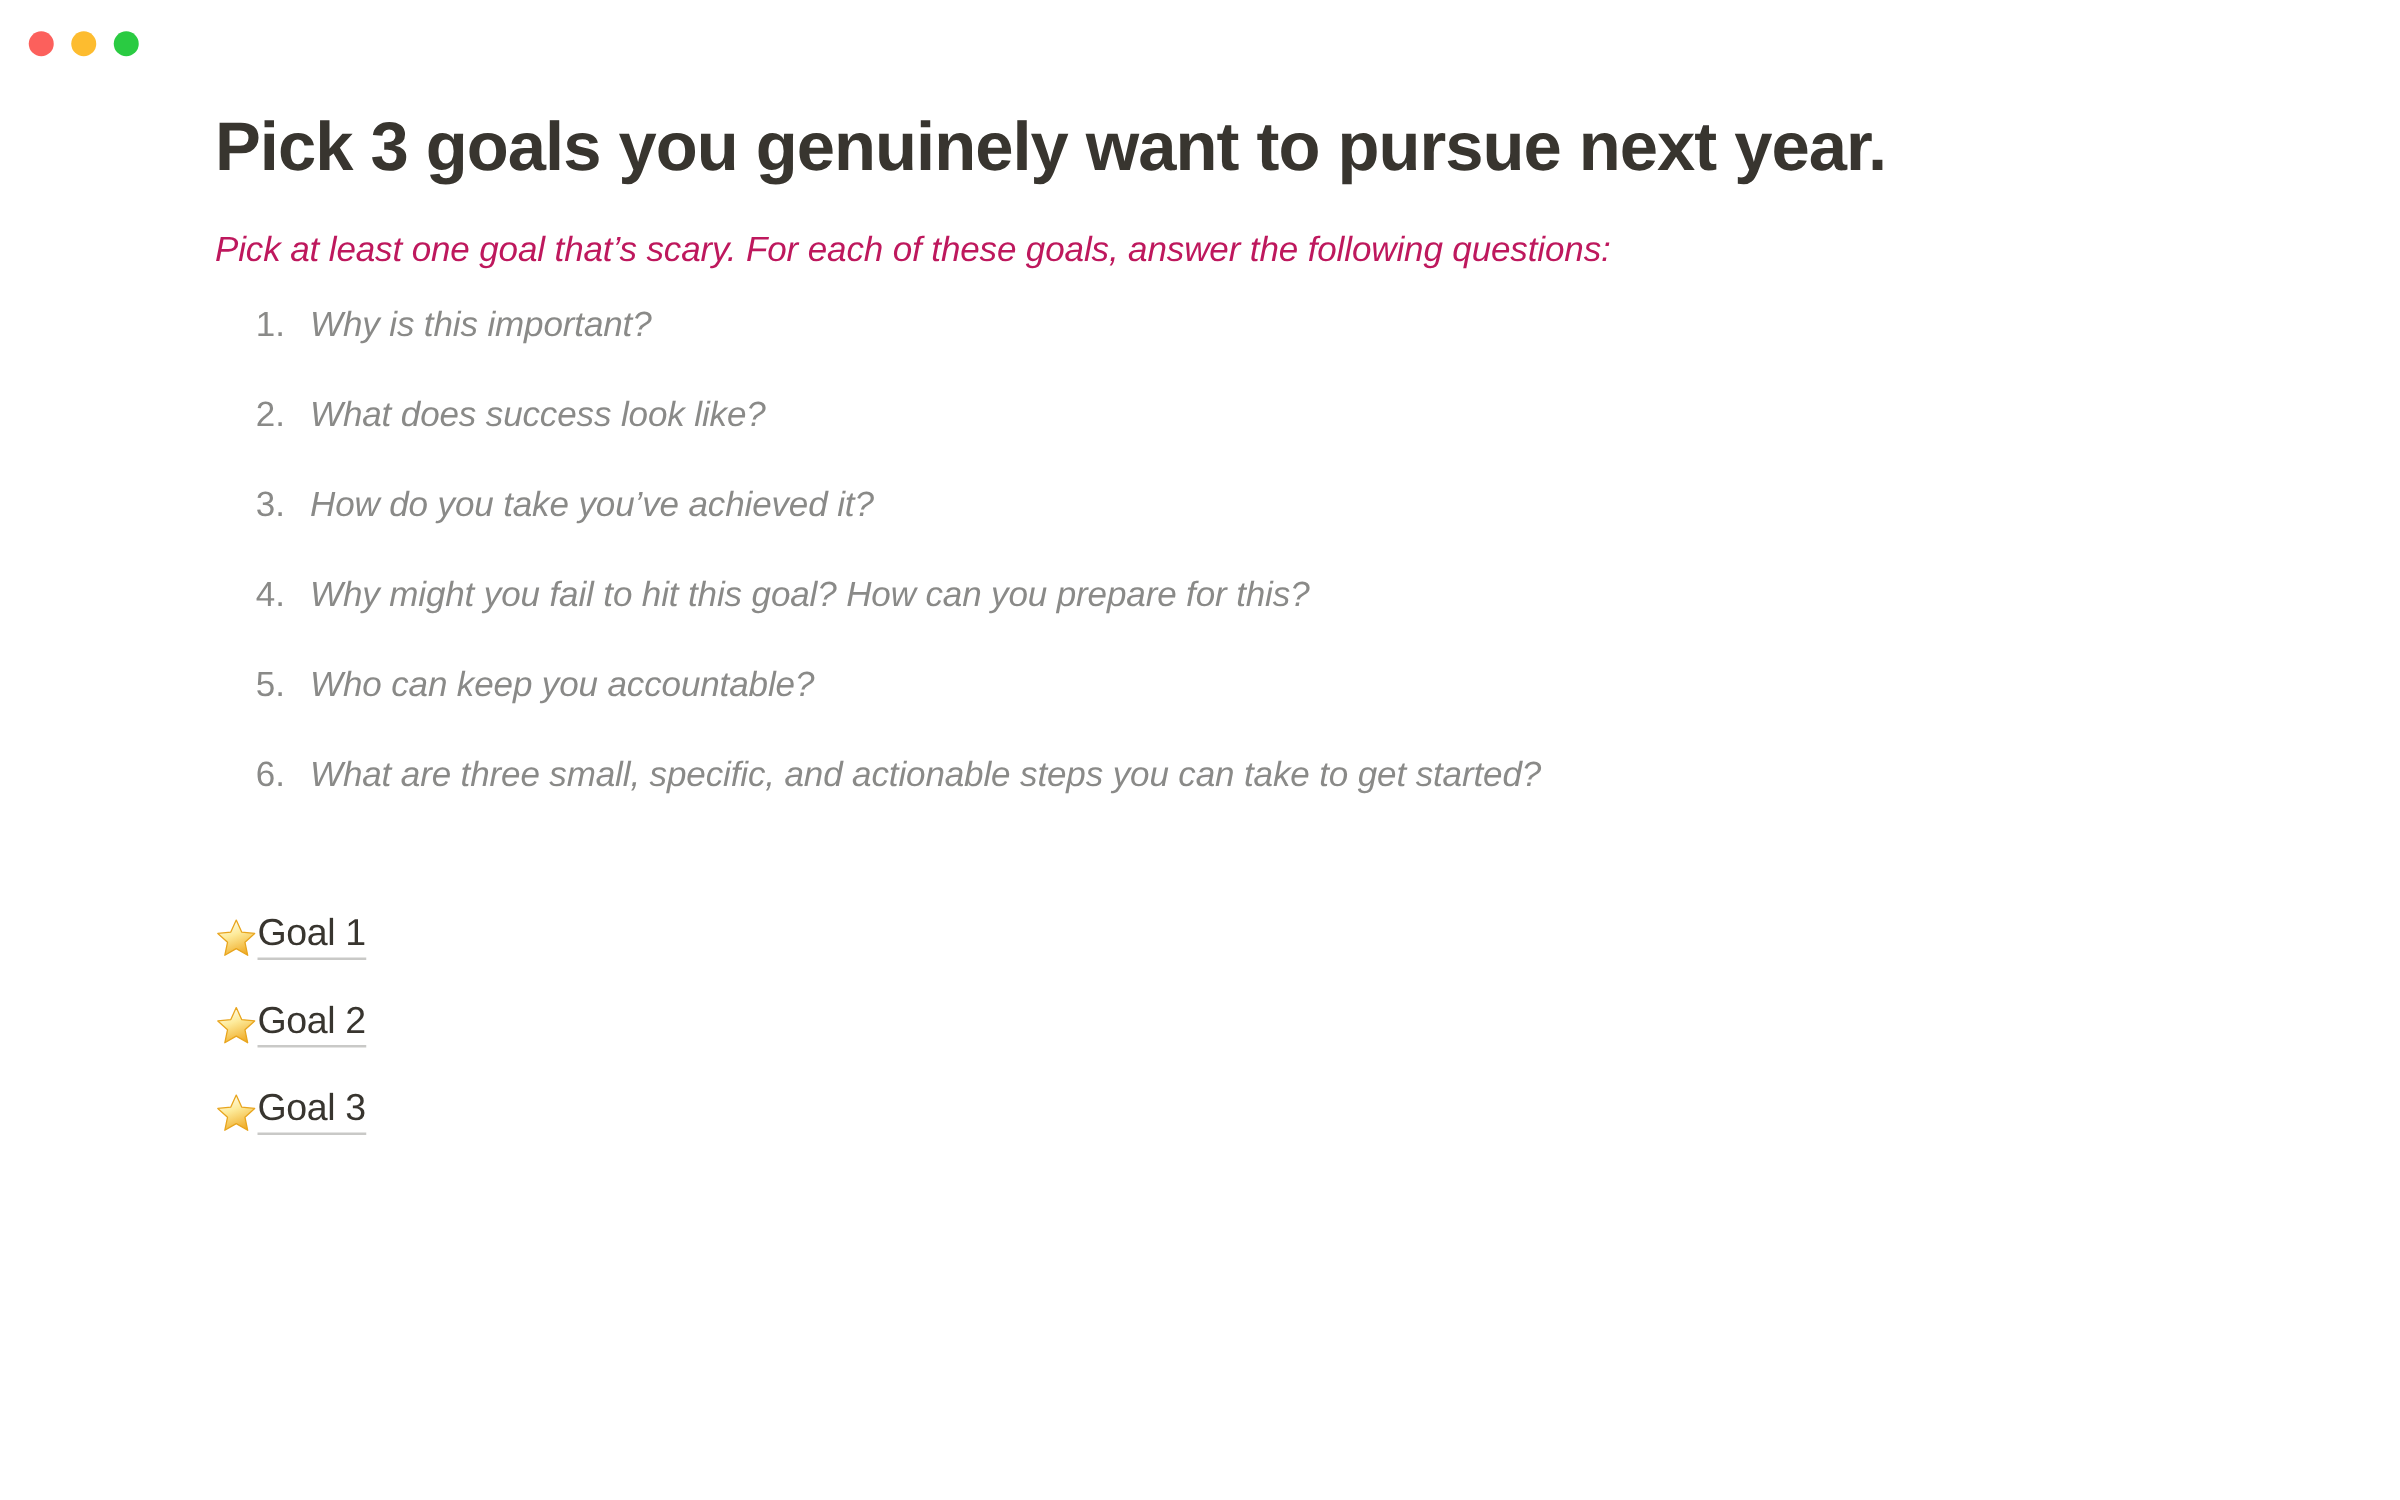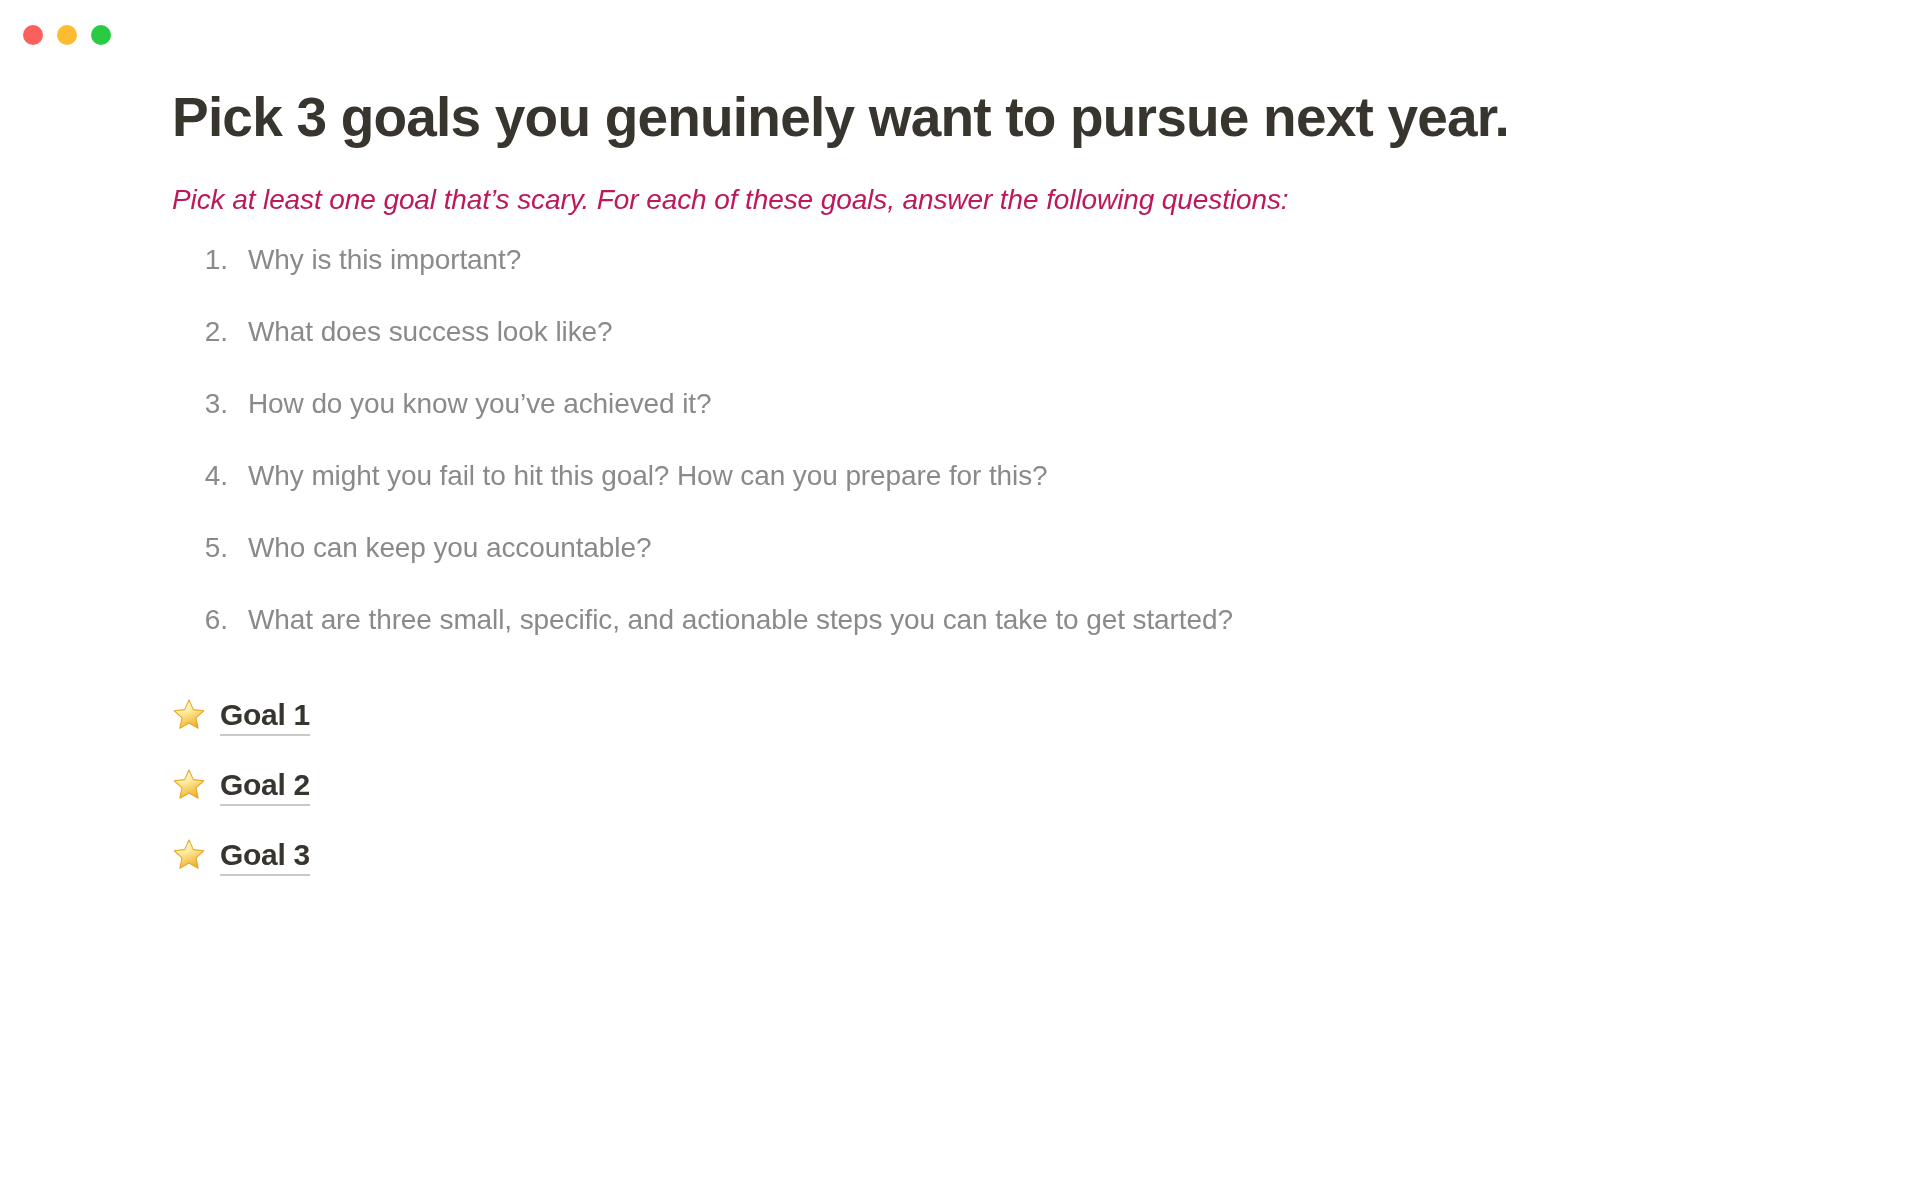"Why is this important?" .q-text { font-style: none -> italic }
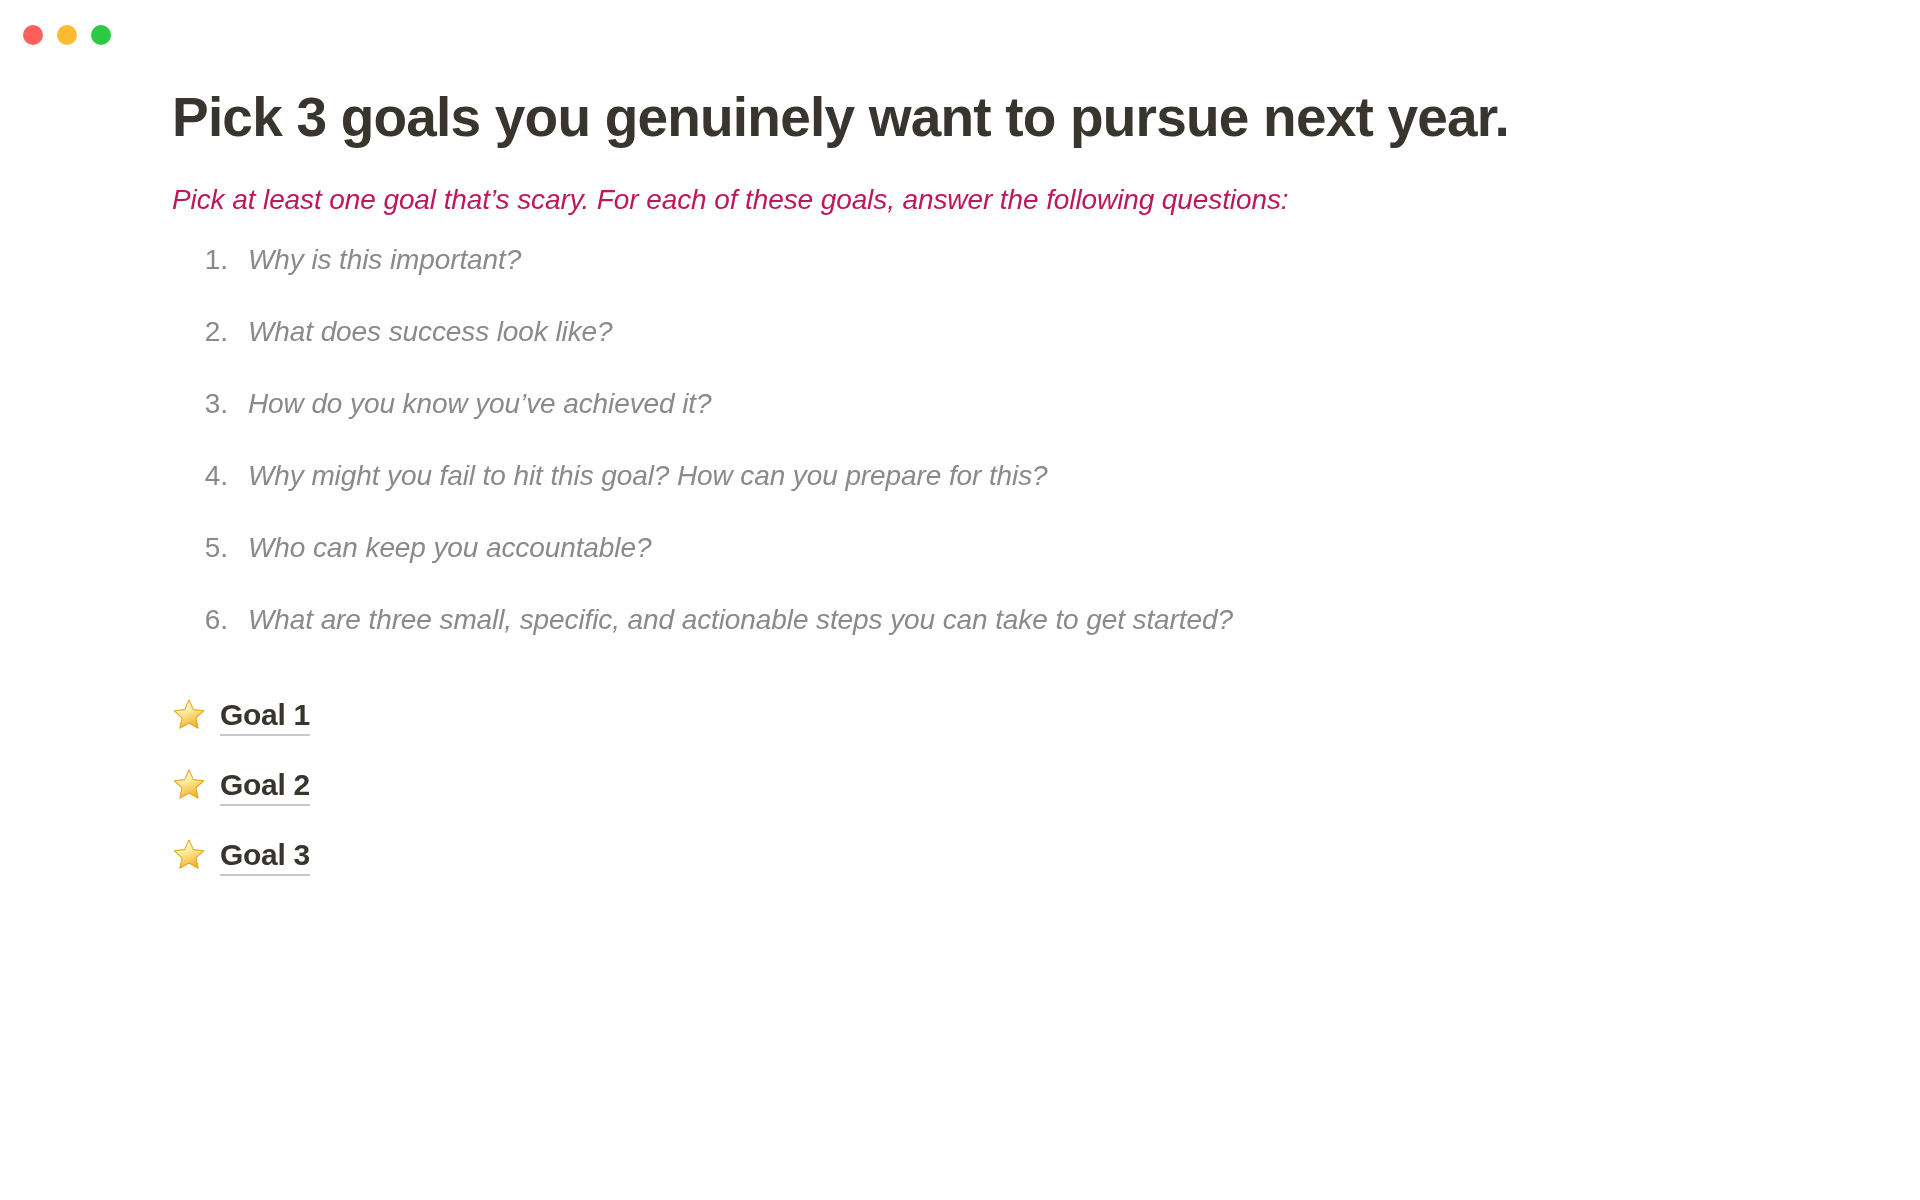"How do you know you’ve" span.q-text { text: know -> take }
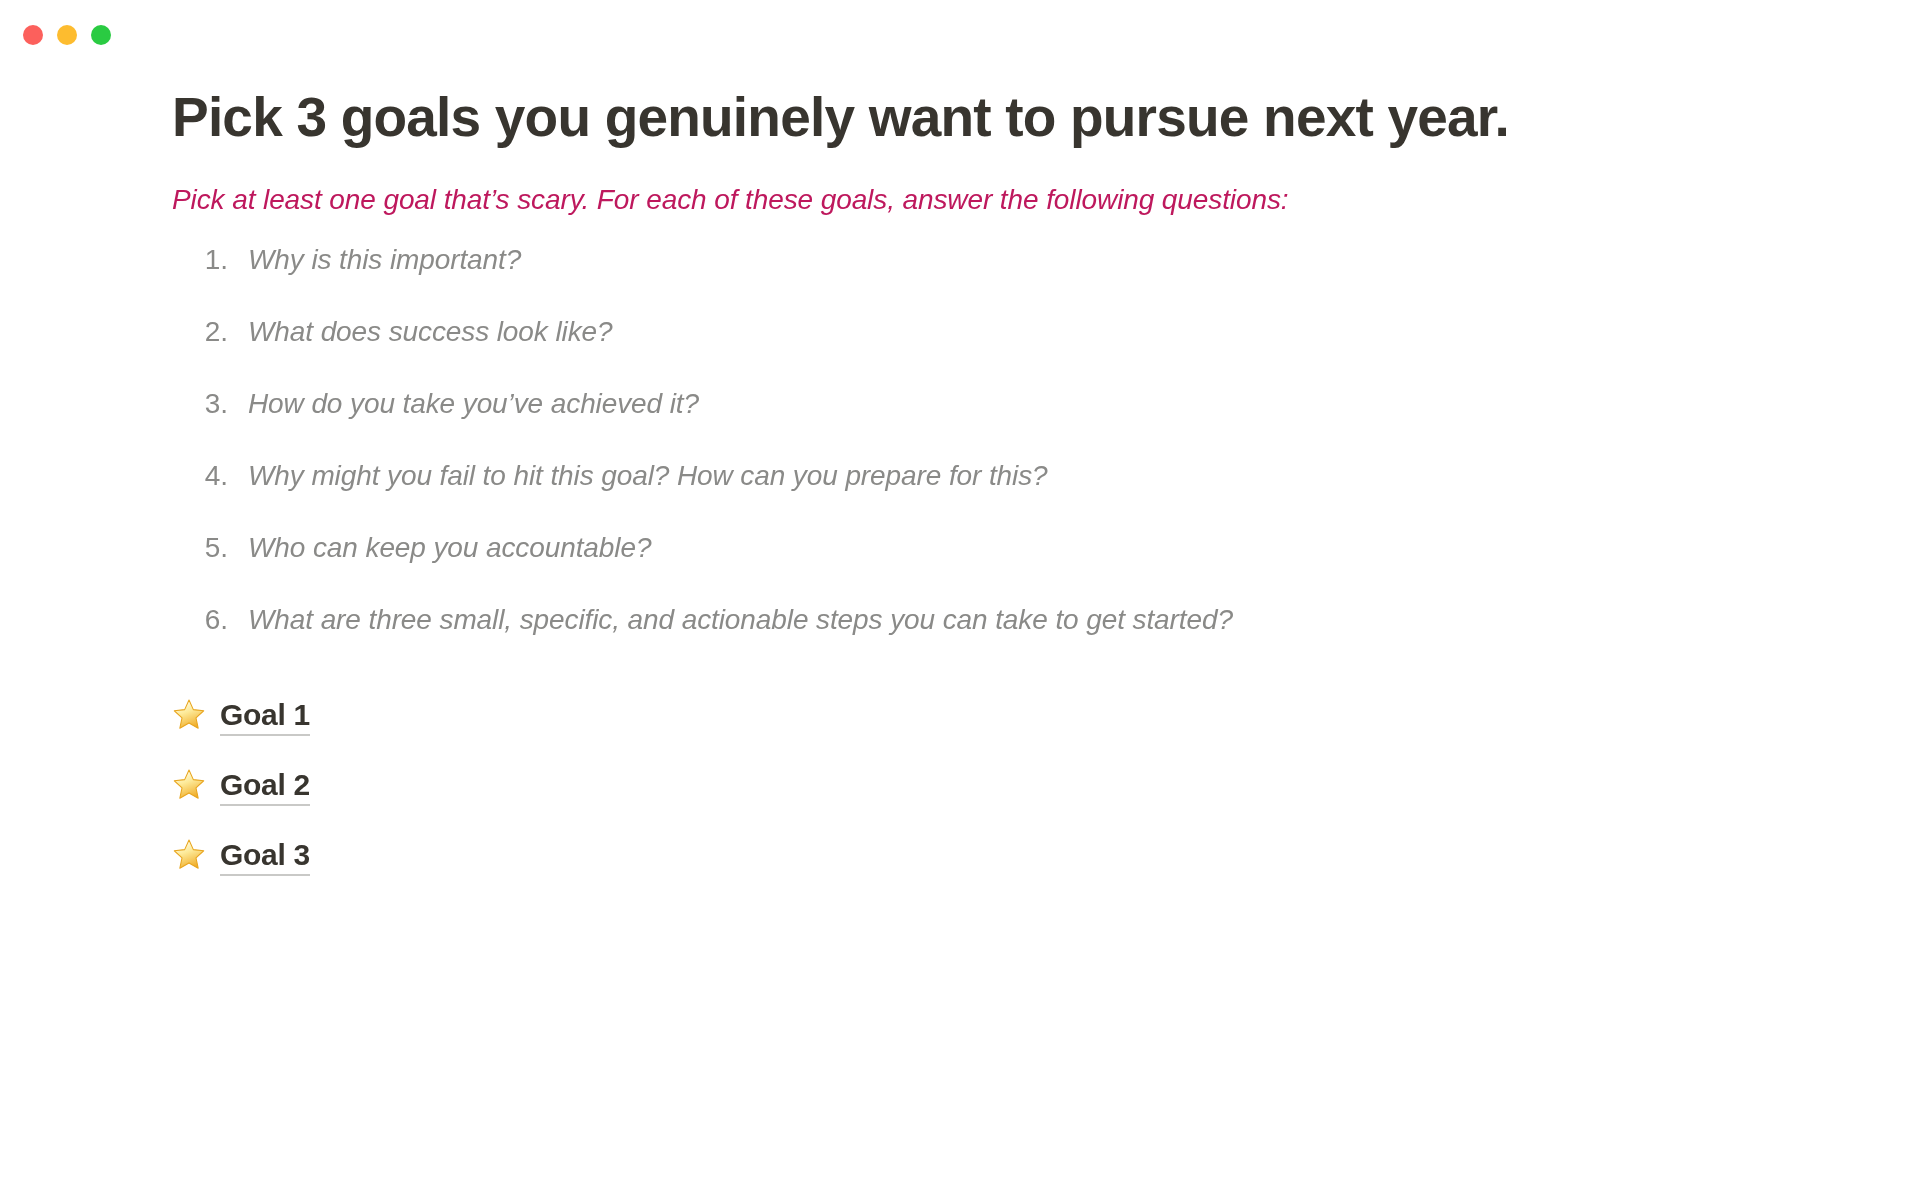"Goal 1" .goal-link-row { align-items: flex-start -> flex-end; font-weight: bold -> none; gap: 14px -> none }
